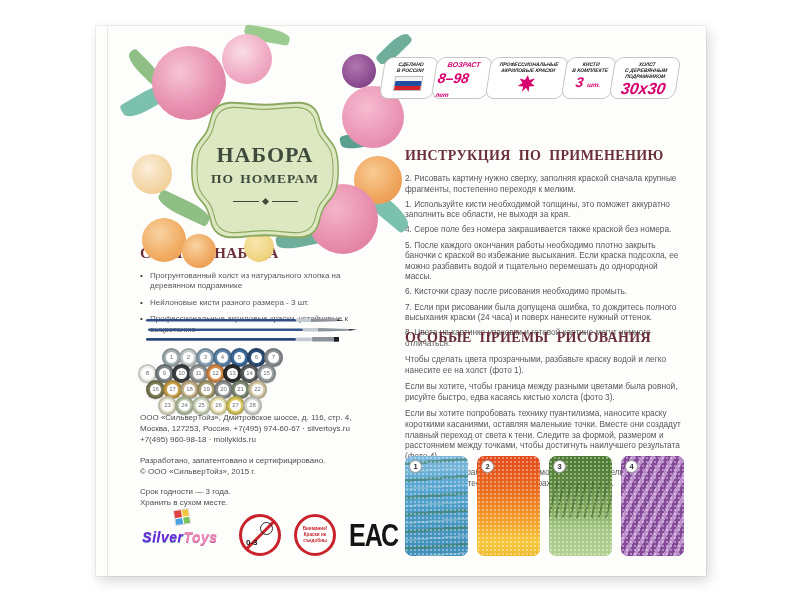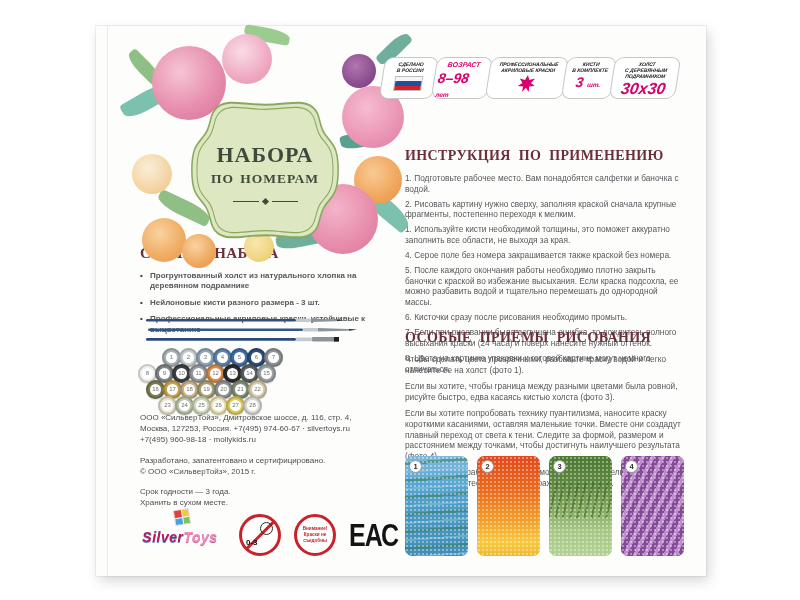"1. Подготовьте рабочее место. Вам" p { html: <p>1. Подготовьте рабочее место. Вам понадобятся салфетки и баночка с водой.</p> -> none }
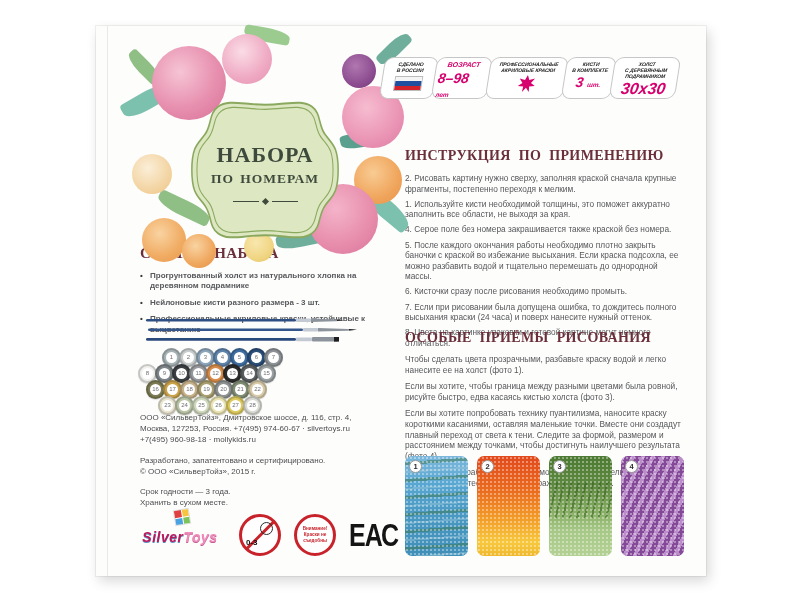"Прогрунтованный холст из натурального" .bullets { font-weight: bold -> none }
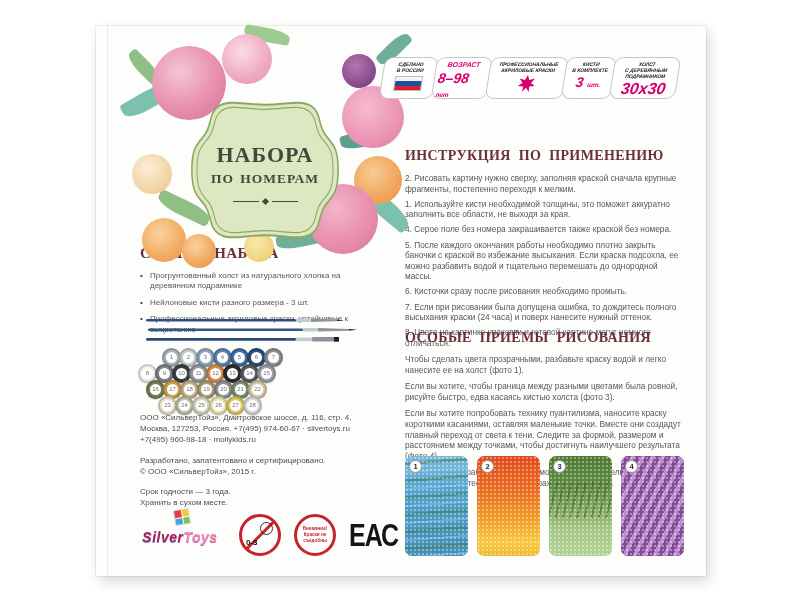"Silver" .brandname .w1 { color: #be185d -> #6d28d9 }
